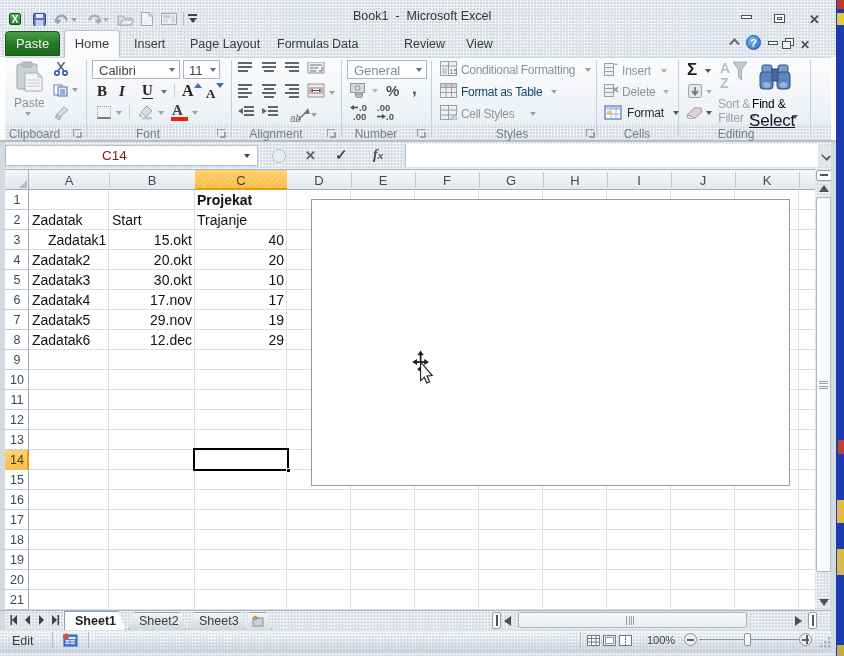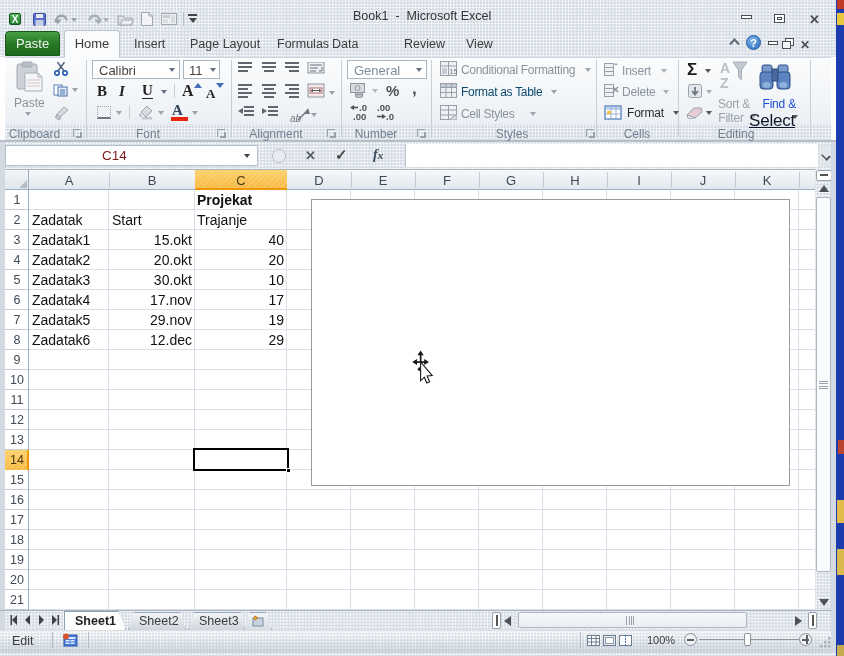"Find &" div.abs { color: #1d4ed8 -> #000000; text-align: right -> left }
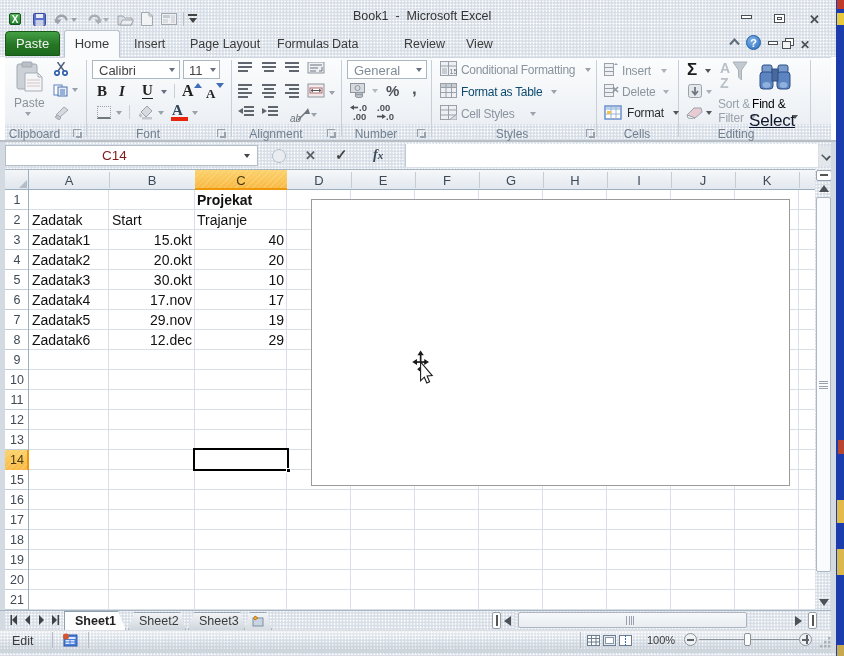"Zadatak1" div.cell { left: 32px -> 48px }
